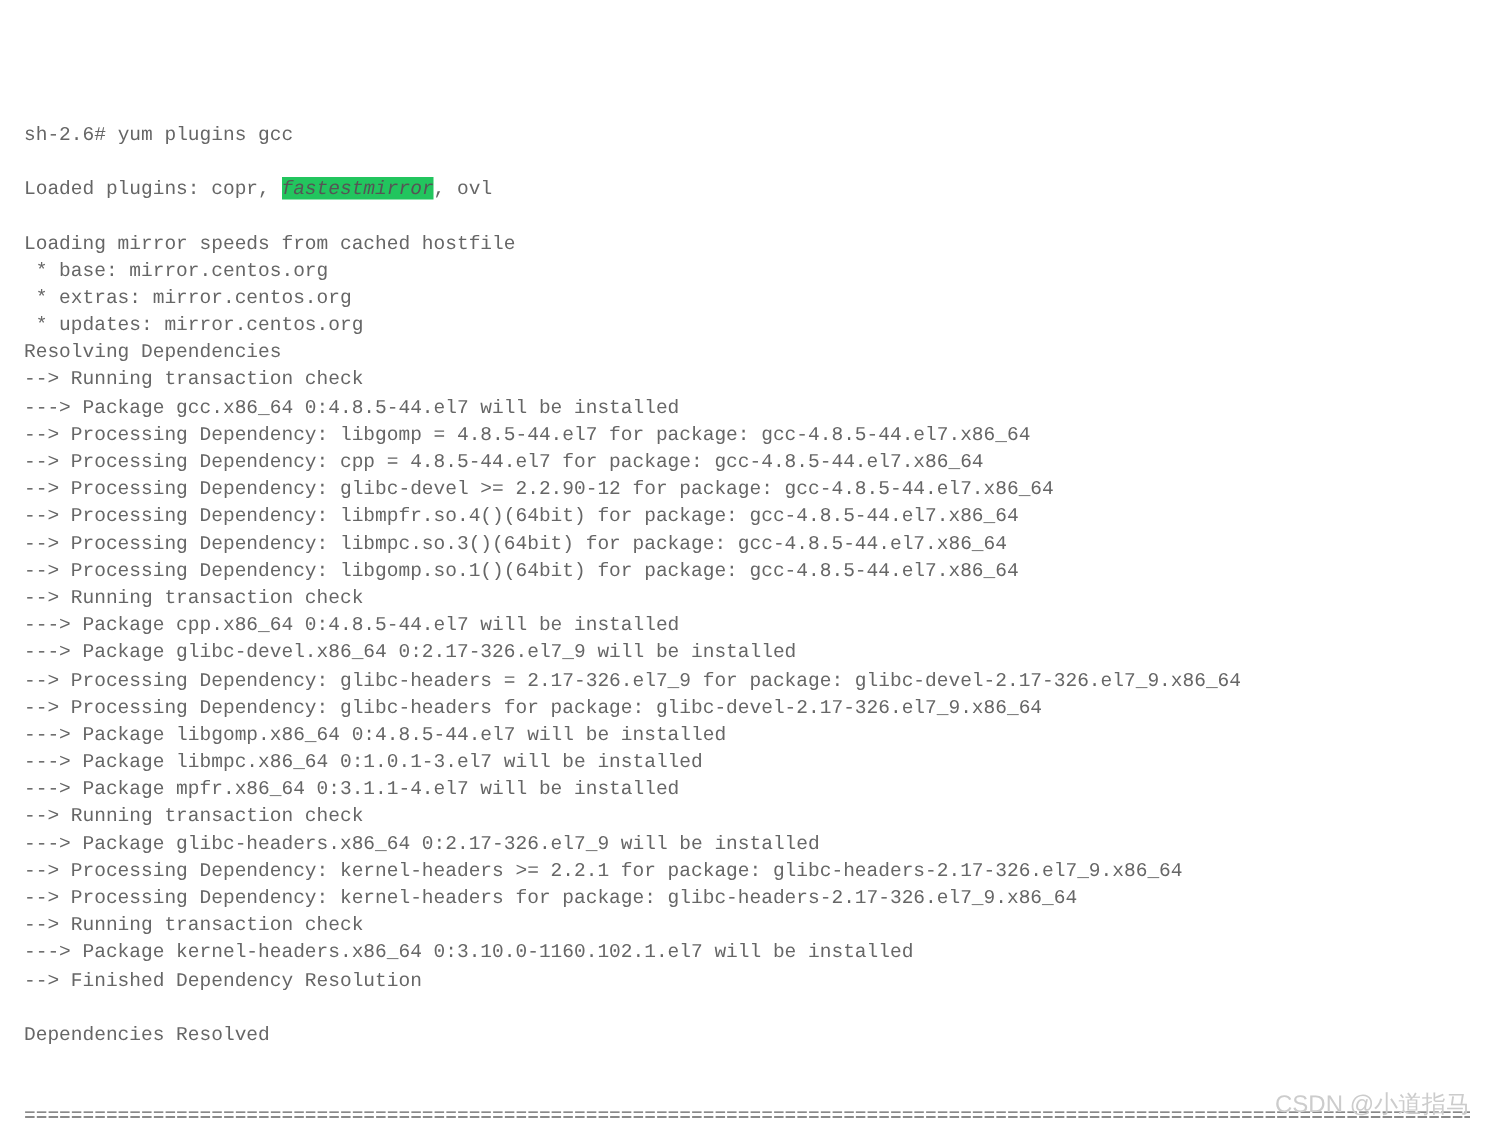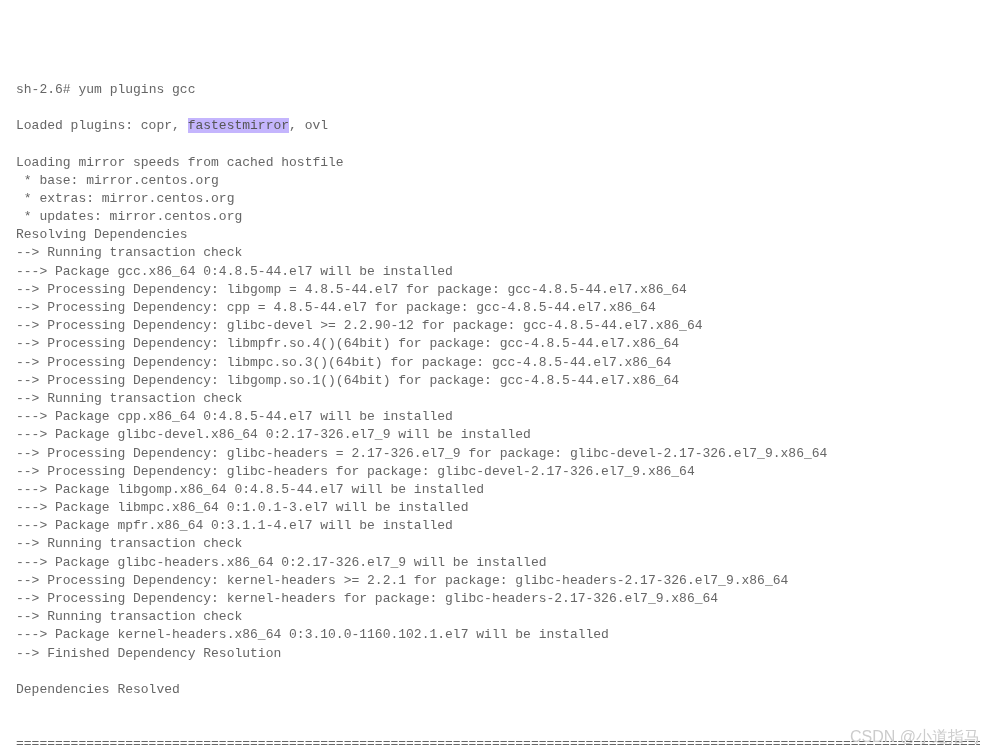"fastestmirror" .highlight { background-color: #c4b5fd -> #22c55e; font-style: none -> italic }
